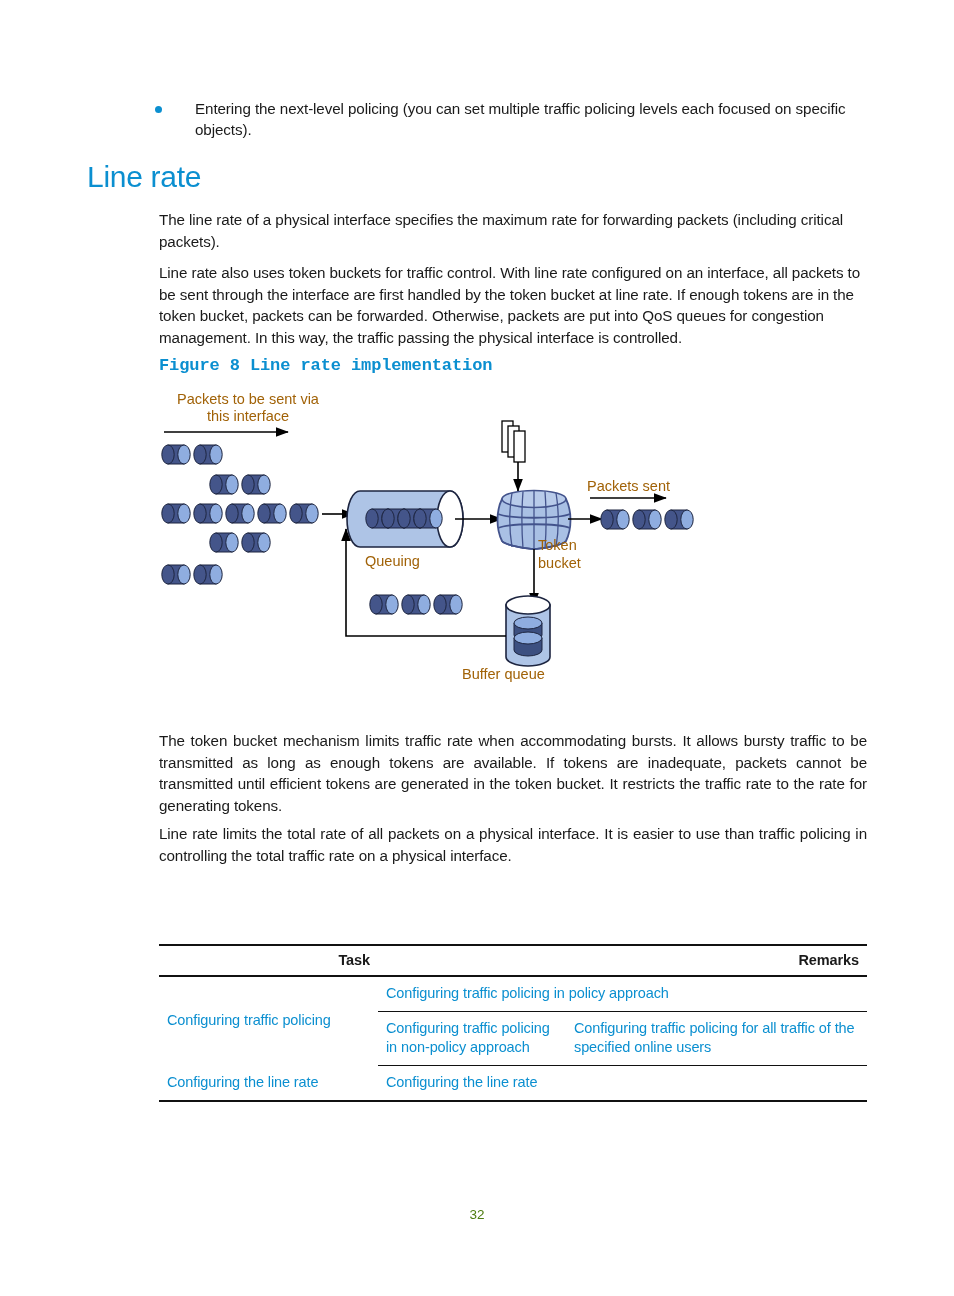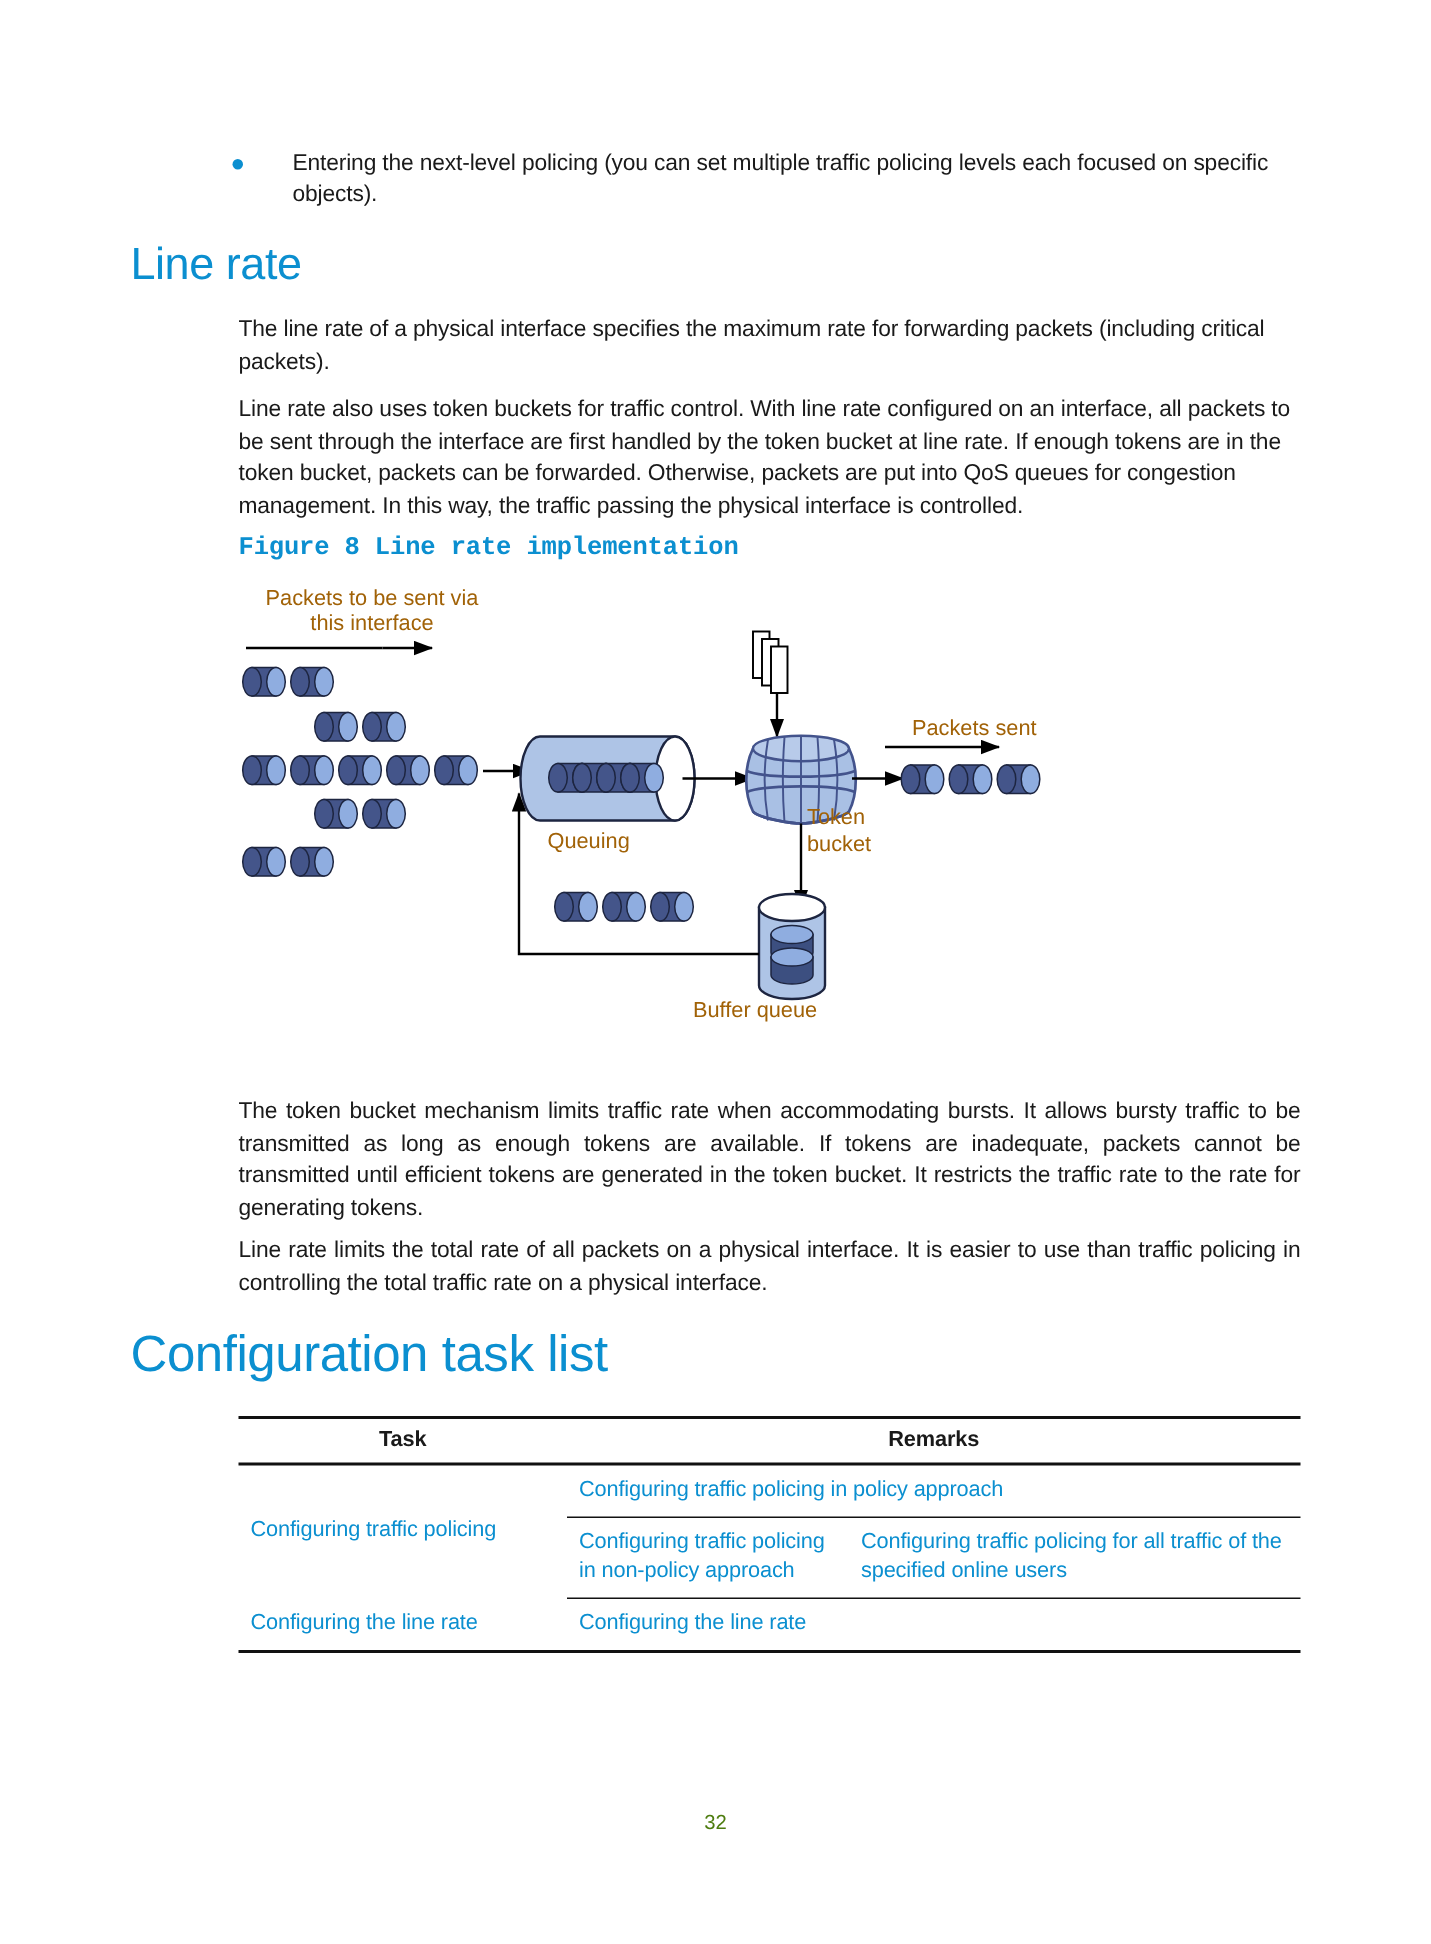"Packets sent" #lbl-packets-sent { left: 458px -> 437px }
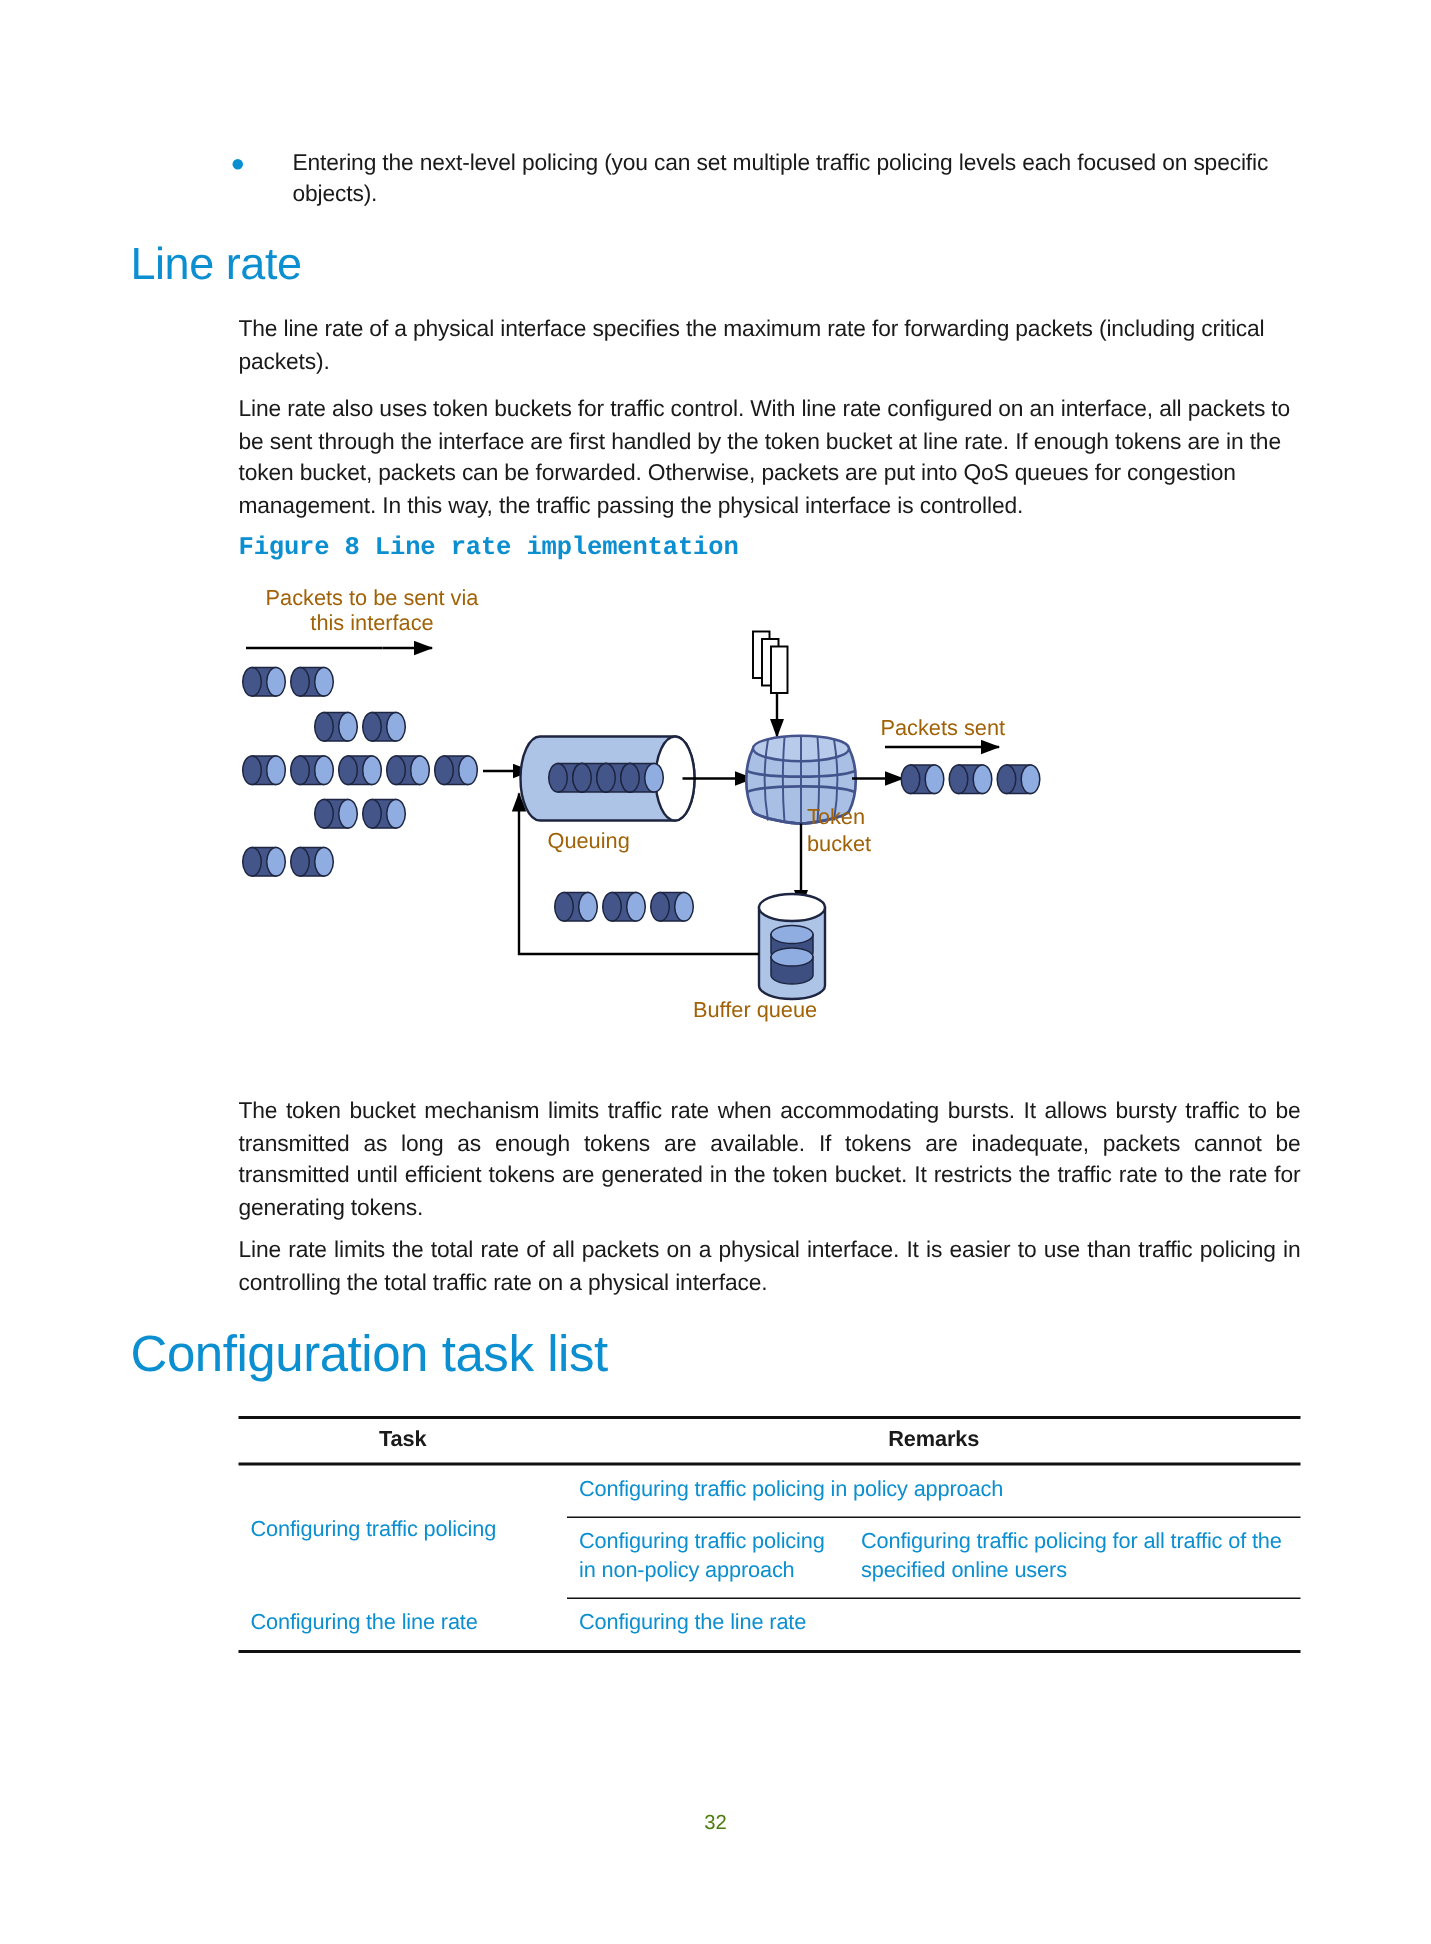"Configuration task list" h1.section-h1 { html: <h1>Configuration task list</h1> -> none }
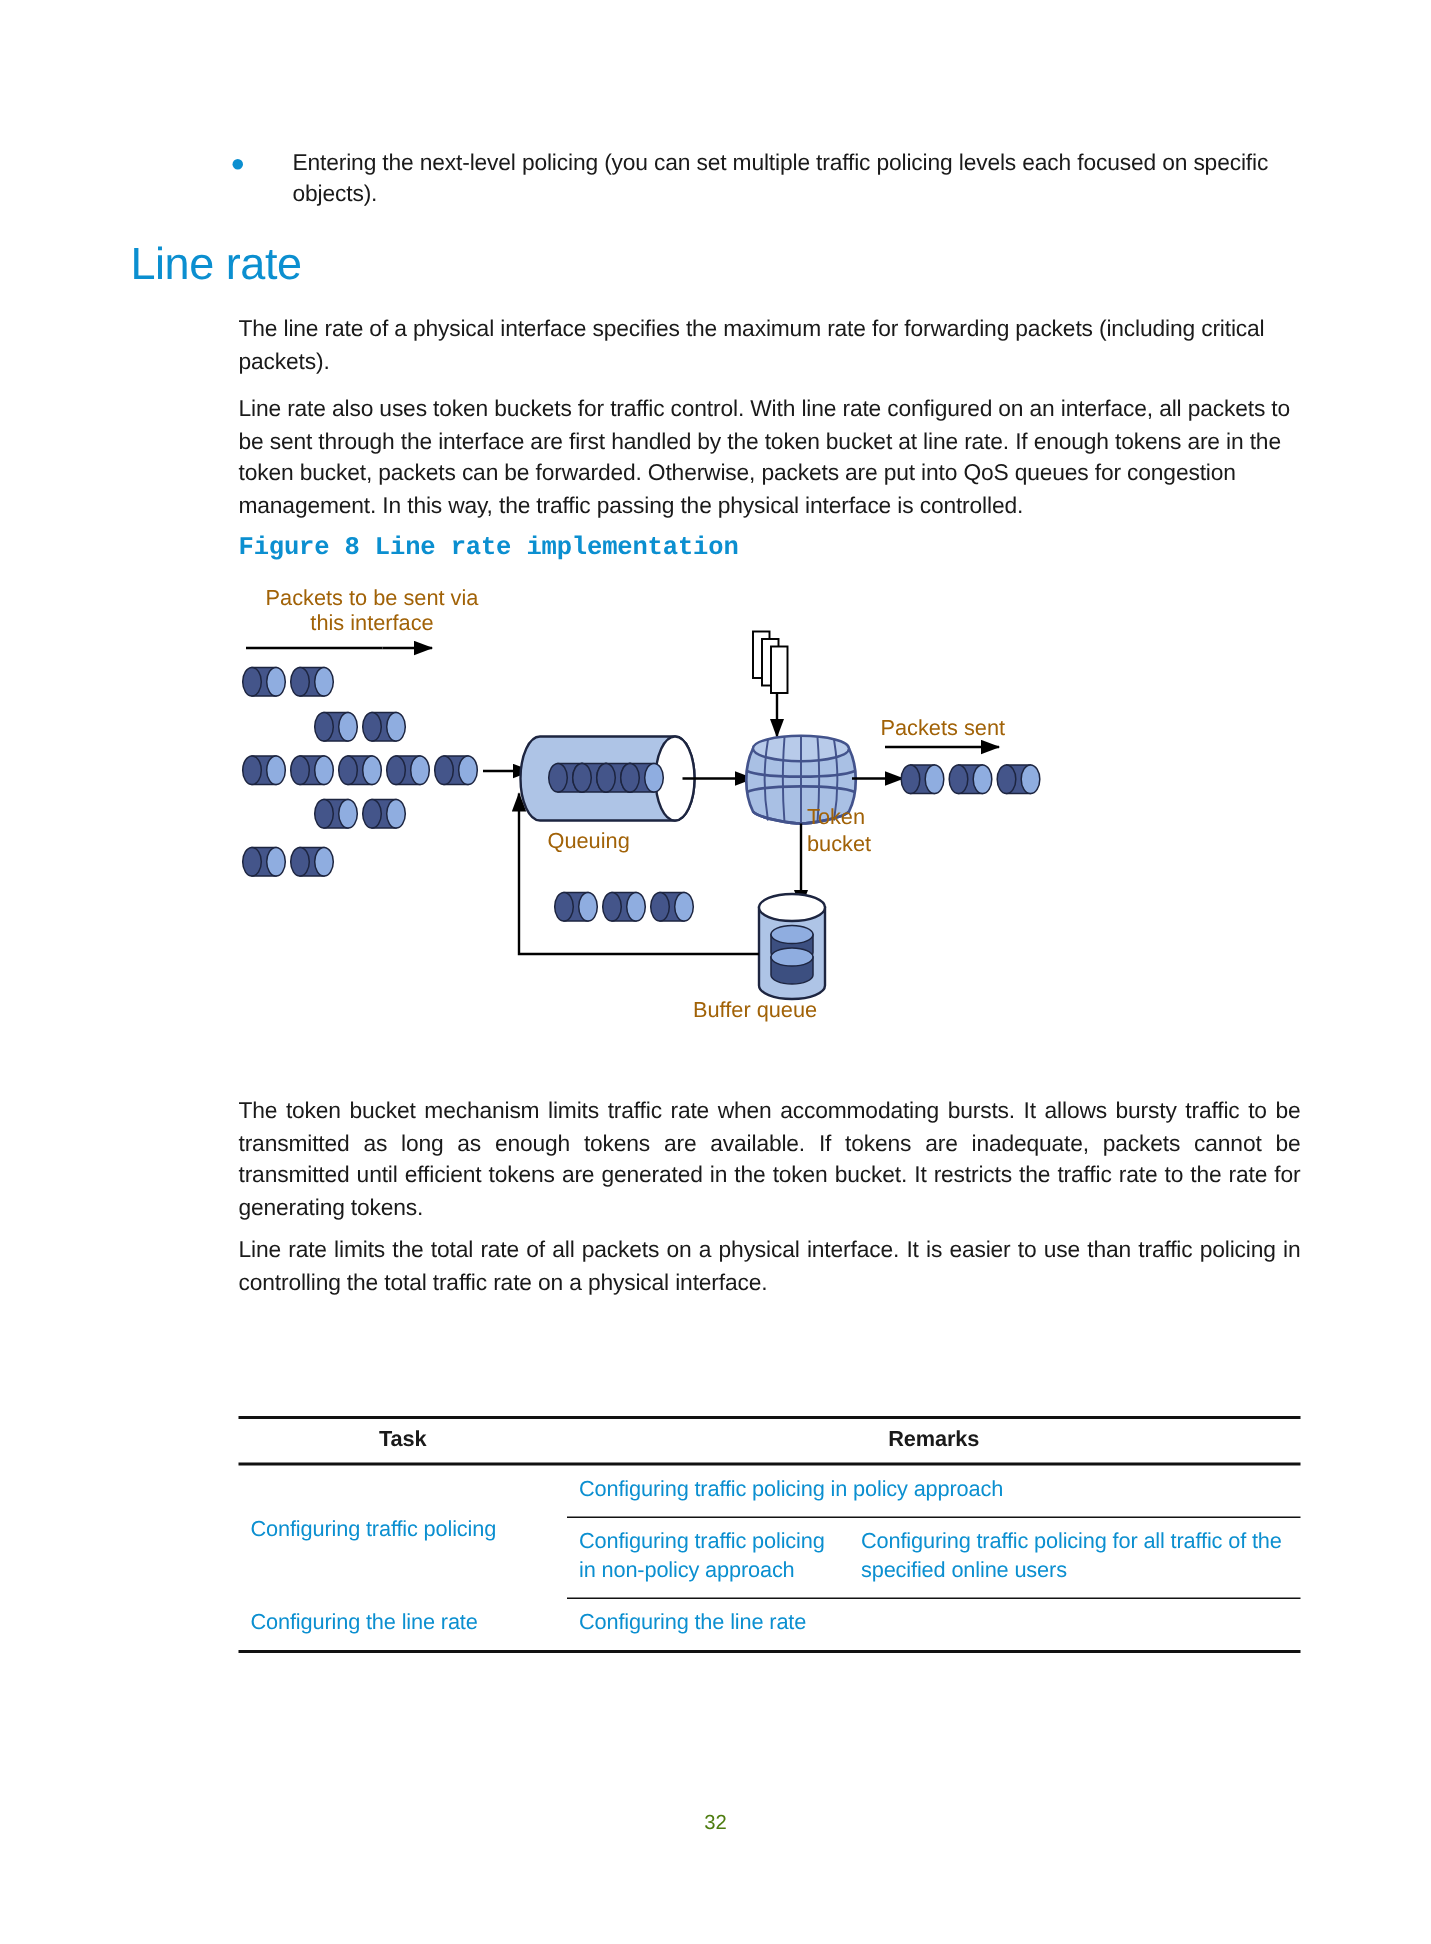"Task" .task-table th { text-align: center -> right }
